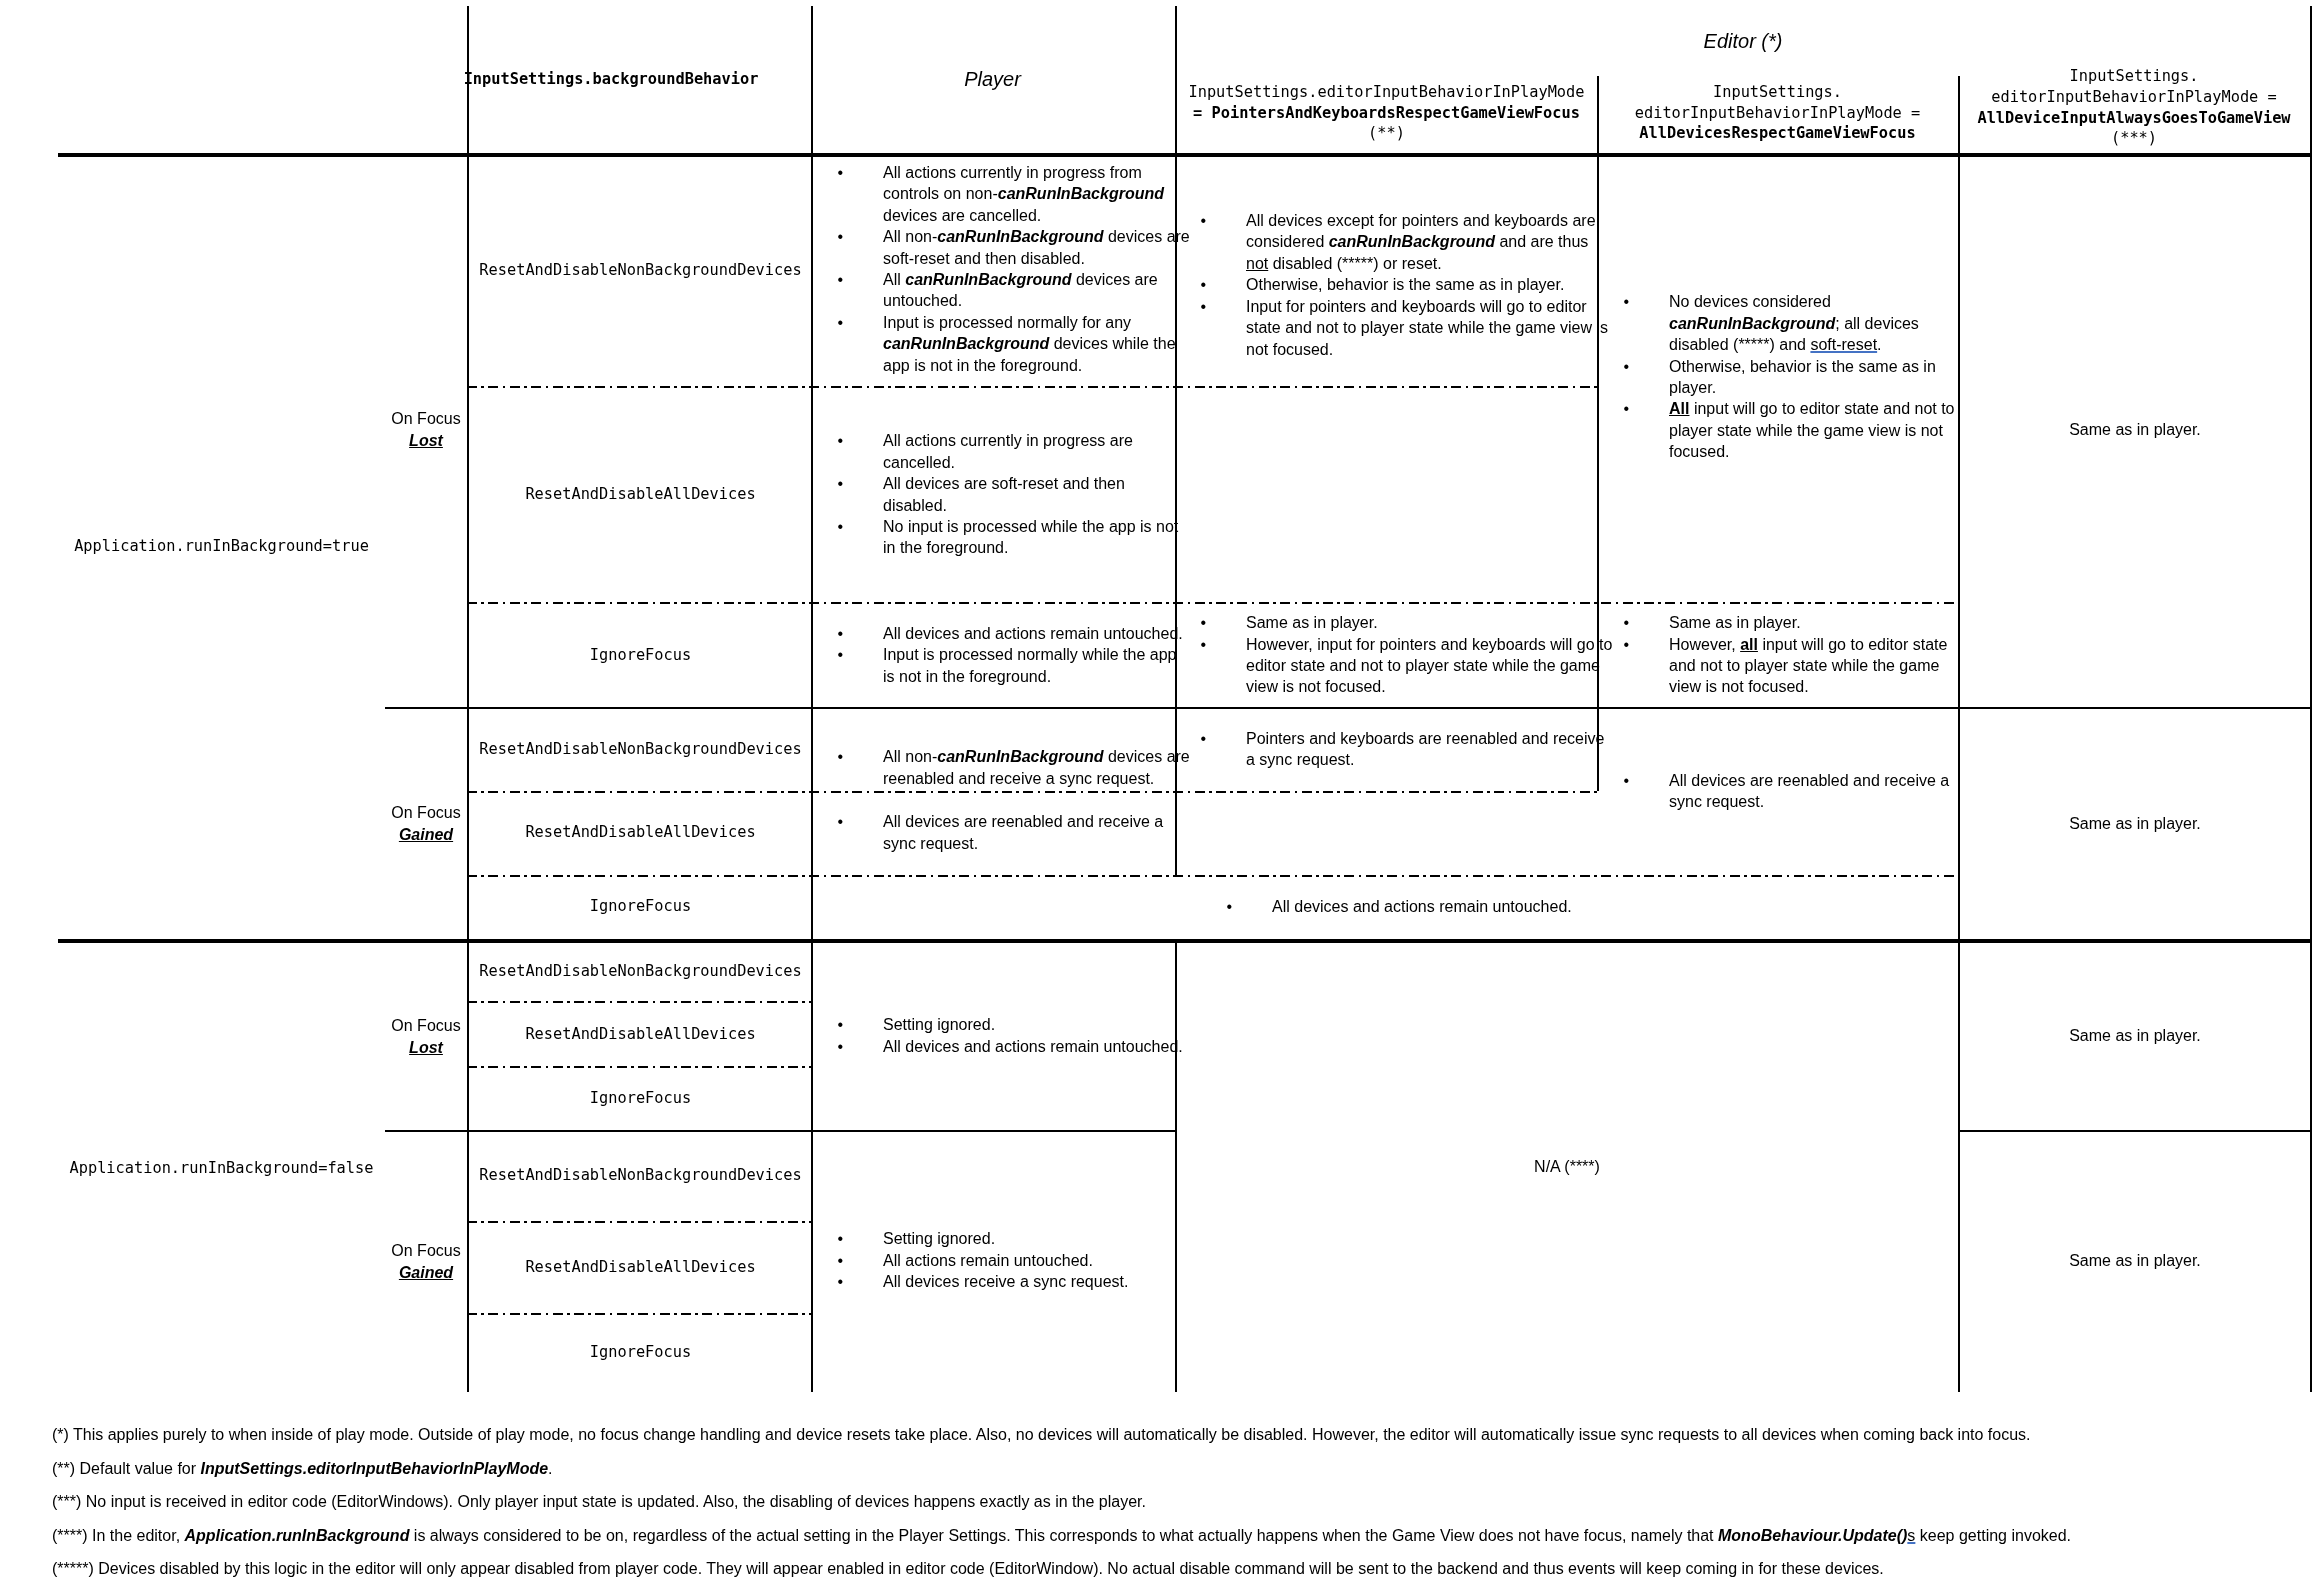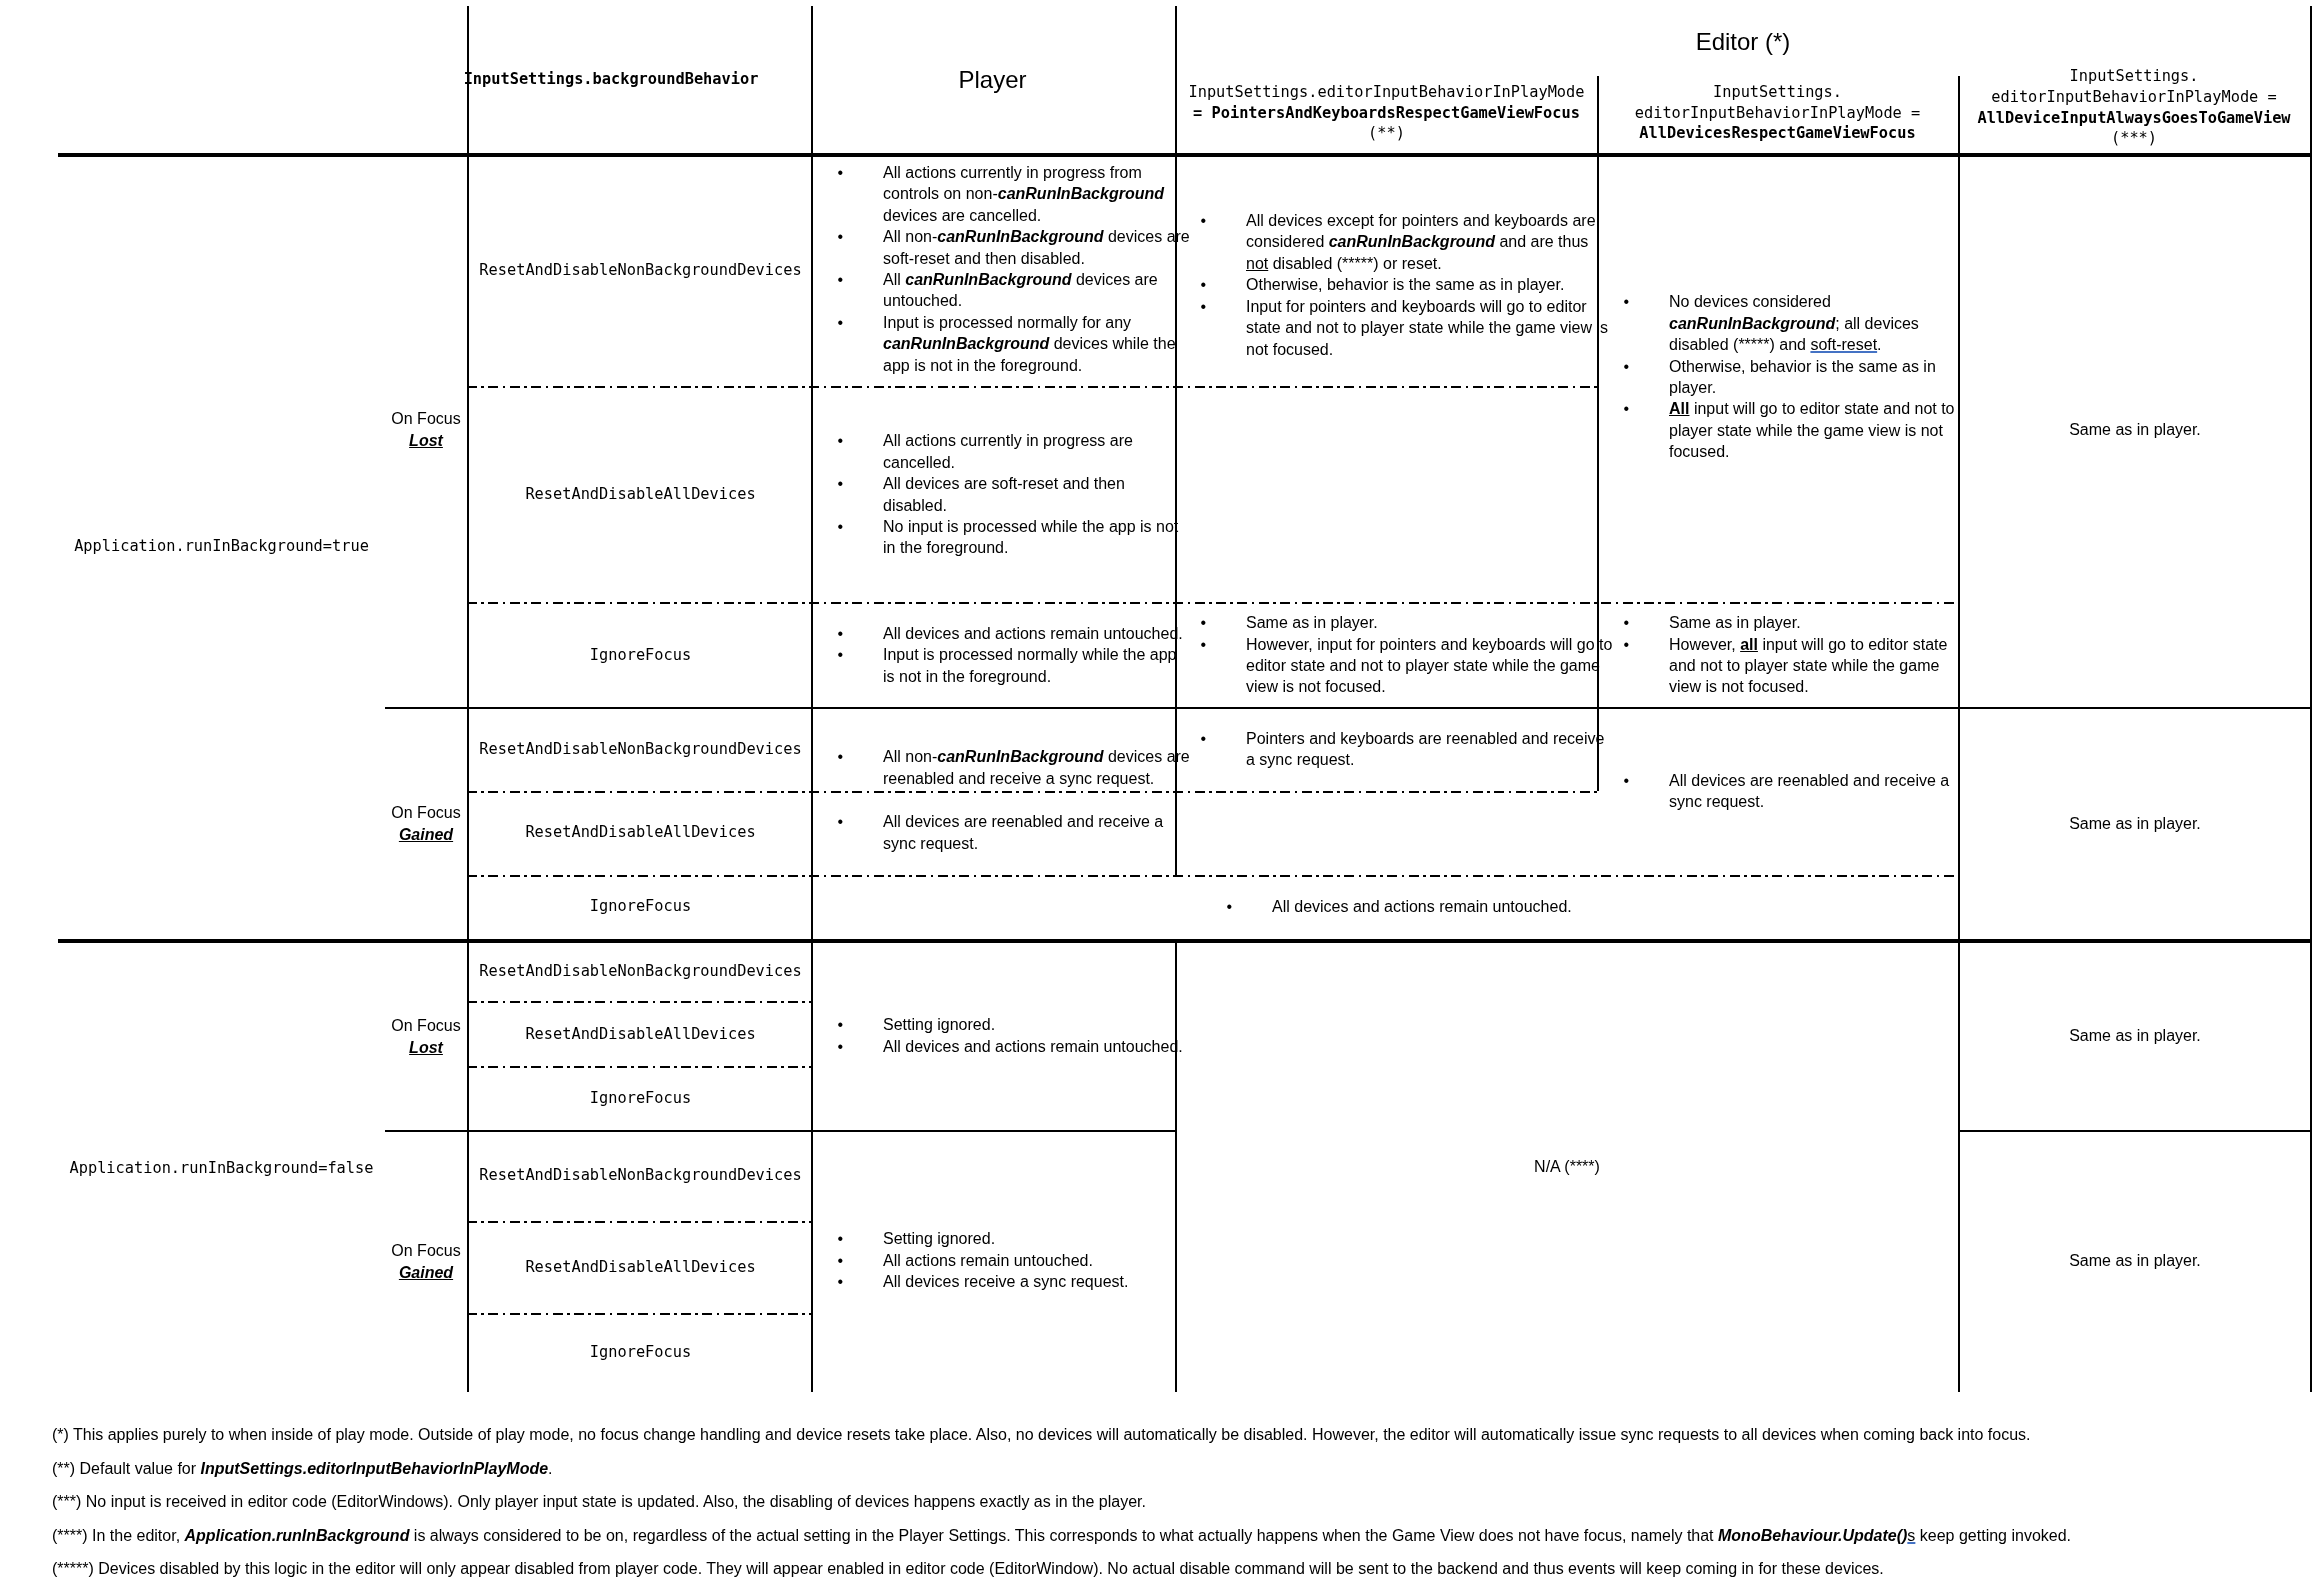"Editor (*)" .fs24 { font-size: 24px -> 20px; font-style: none -> italic }
